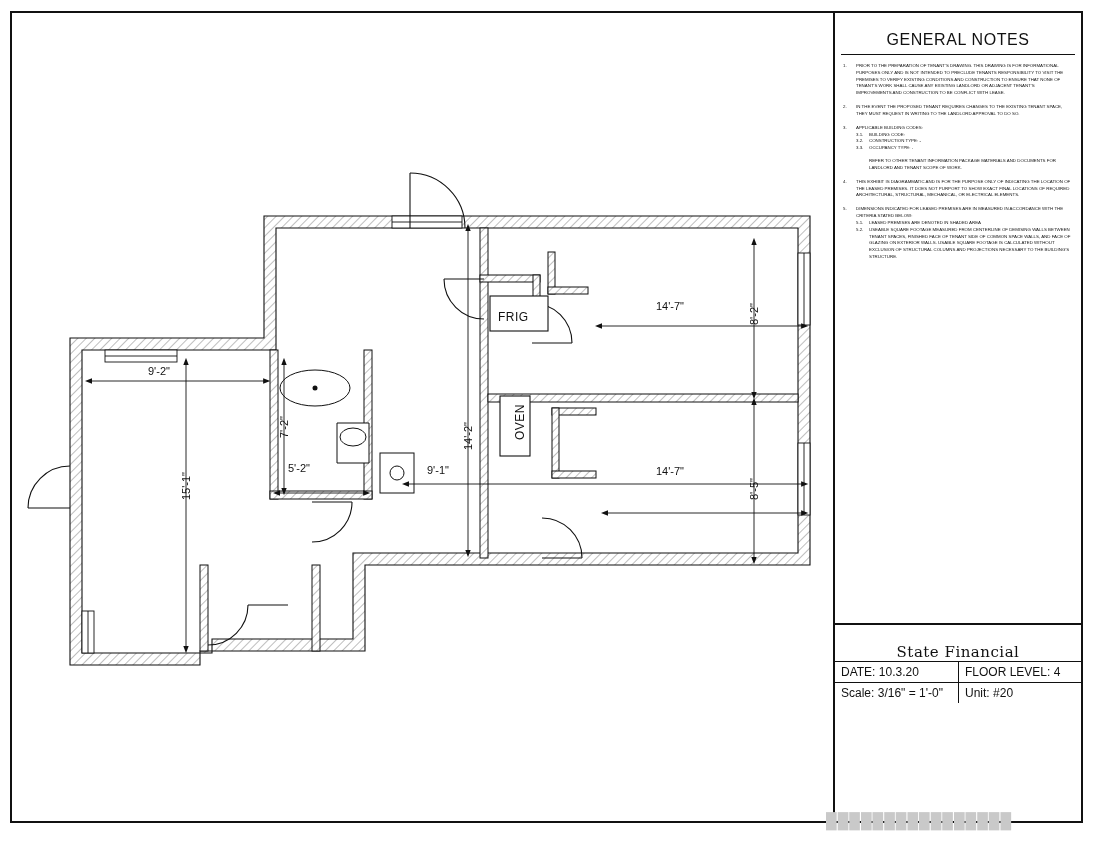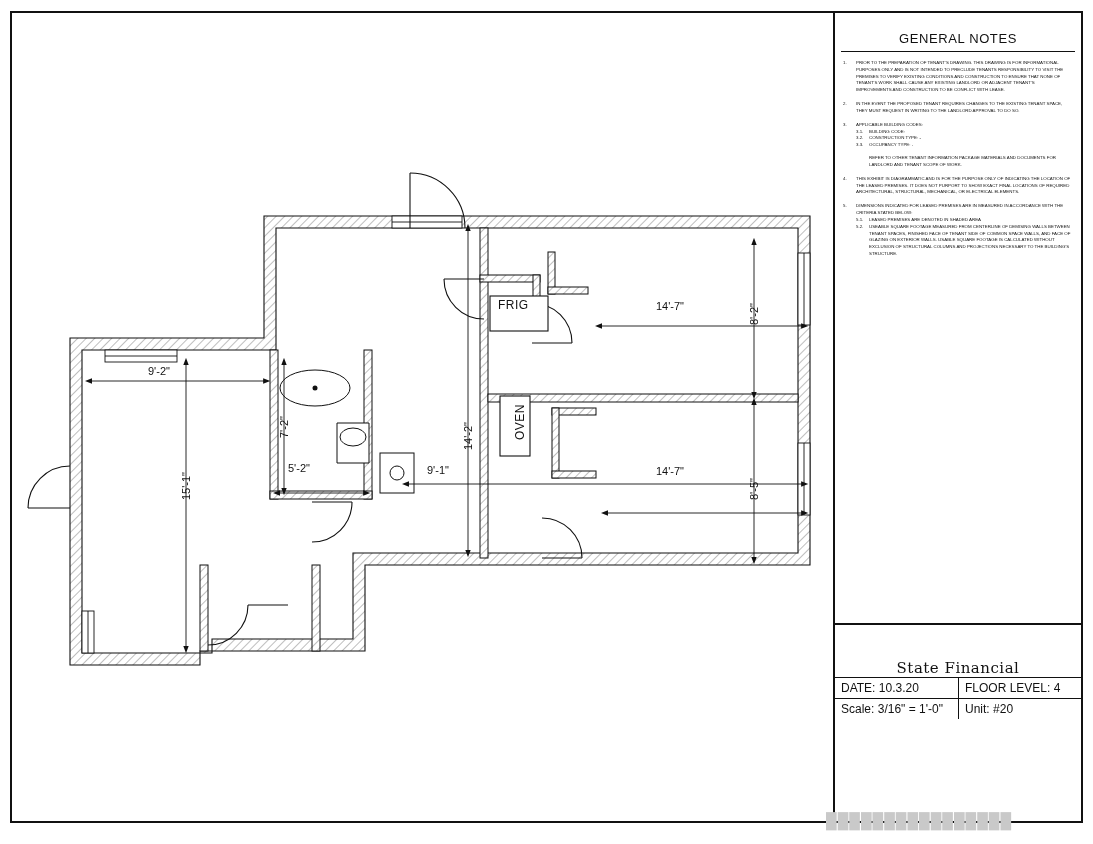"GENERAL NOTES" .notes-title { font-size: 13px -> 16px }
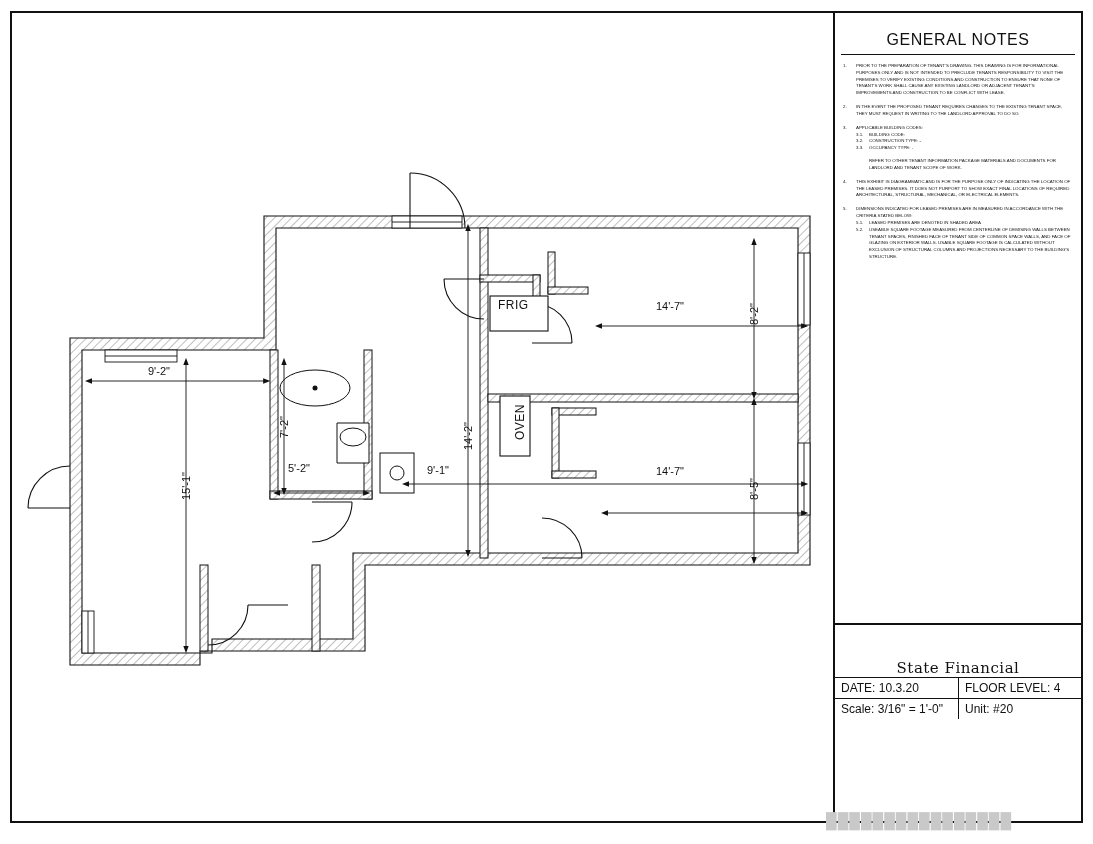"FRIG" div.roomtag { top: 298px -> 310px }
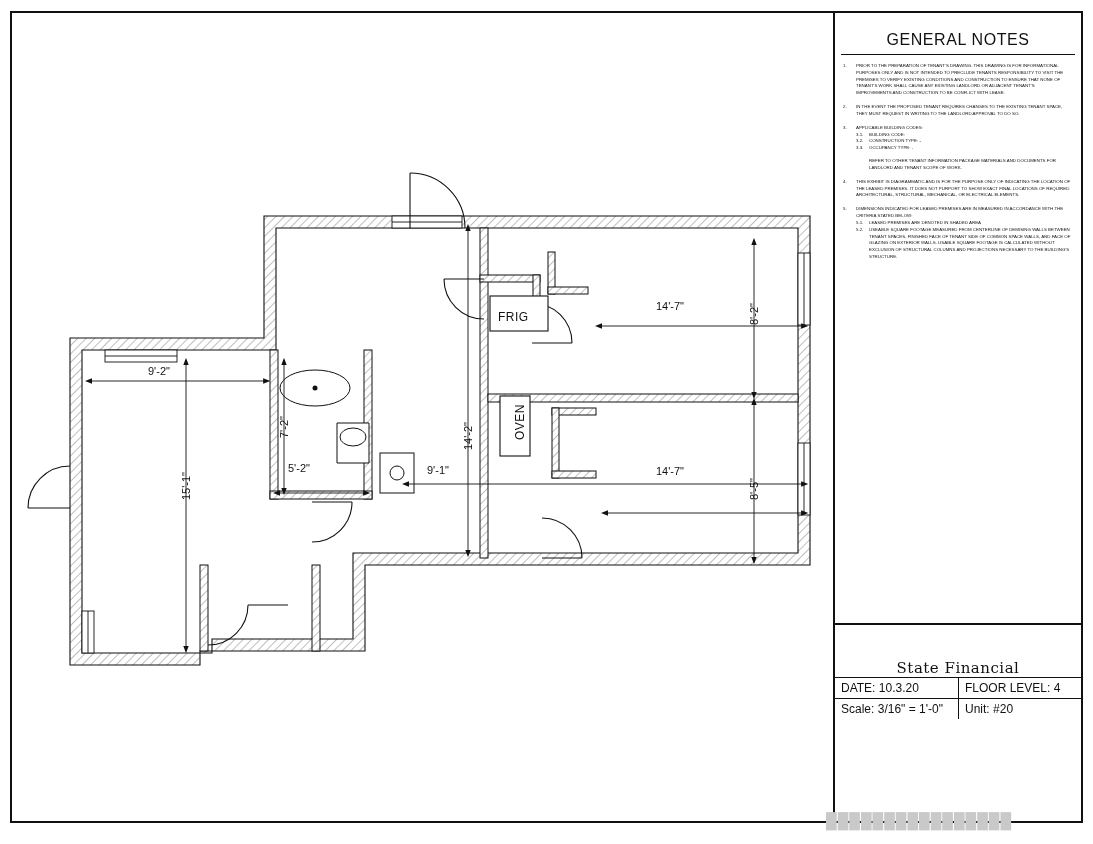"State Financial" .tb-company { margin-top: 16px -> none }
